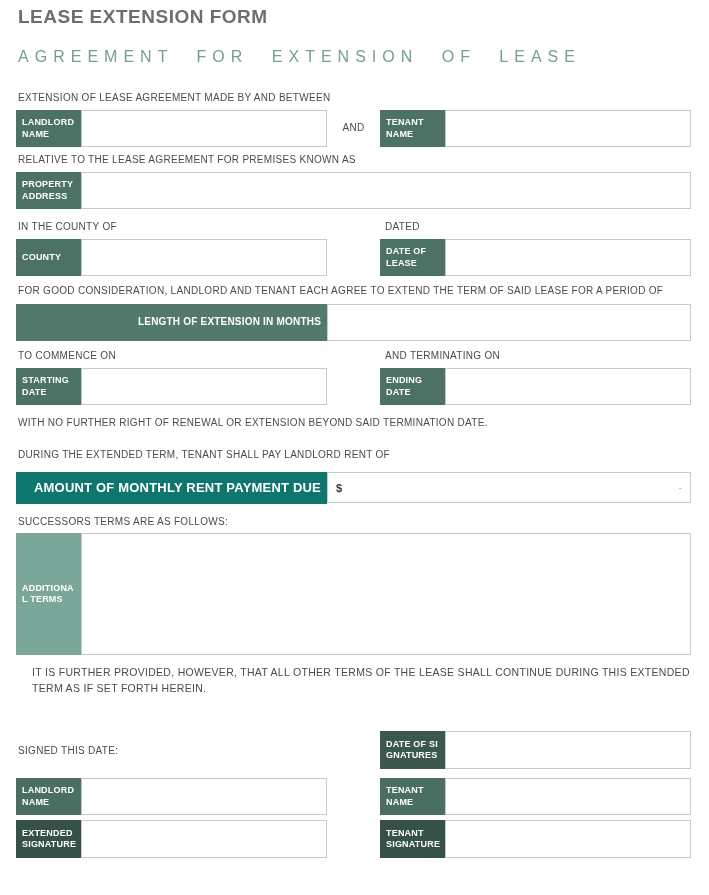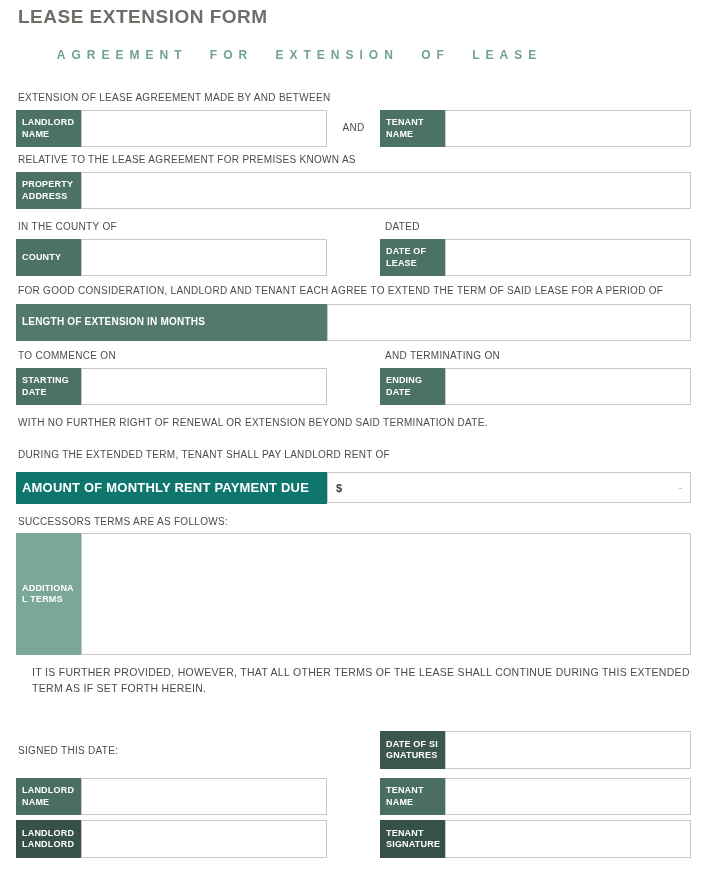"AGREEMENT FOR EXTENSION OF LEASE" .page-subtitle { font-size: 12px -> 16px; font-weight: bold -> normal }
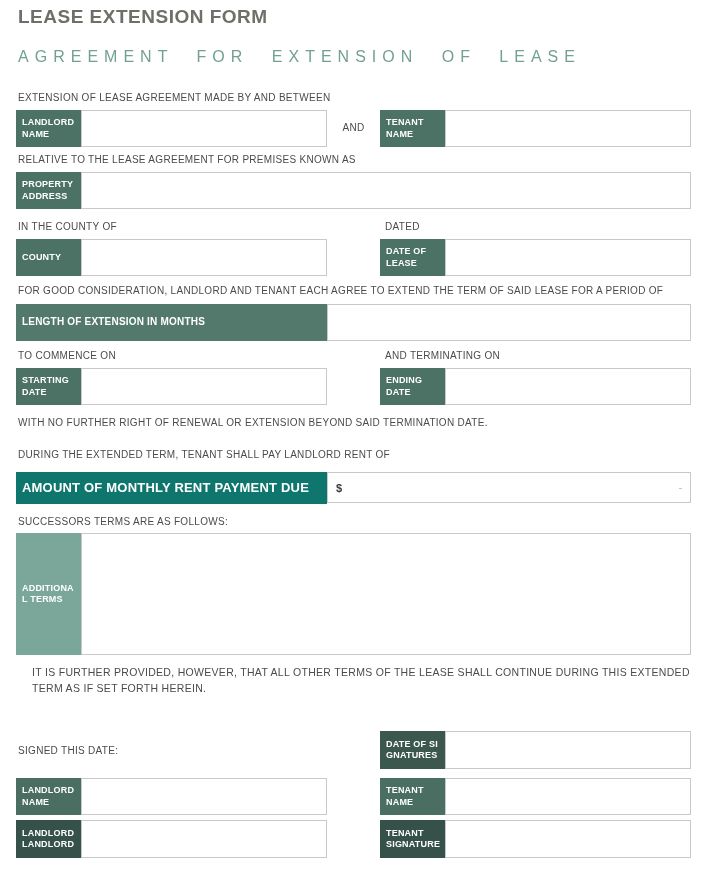"LENGTH OF EXTENSION IN MONTHS" .labelbox.bar { justify-content: flex-start -> flex-end }
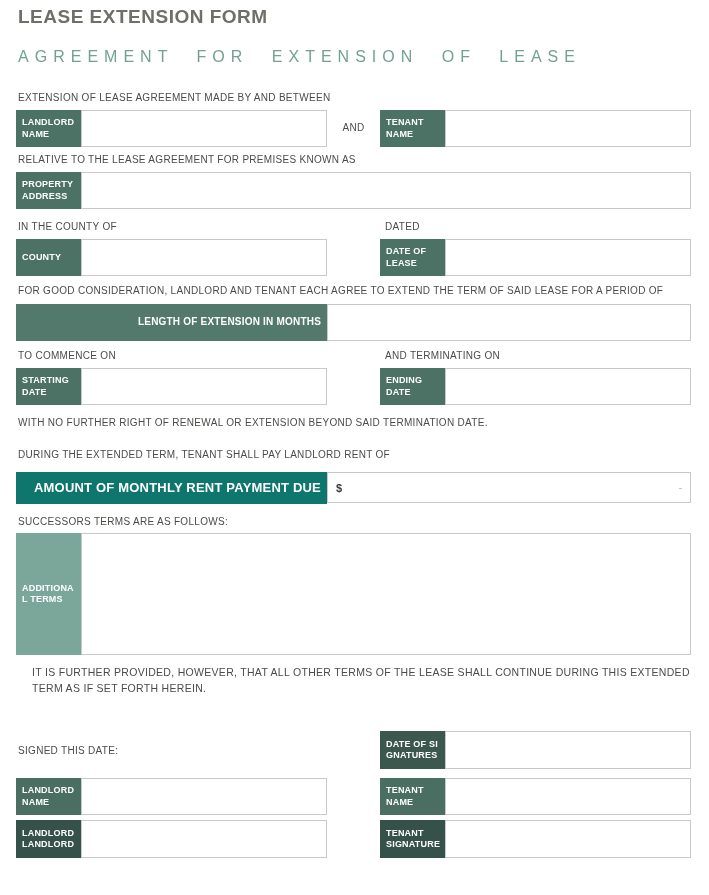"LANDLORD LANDLORD" span { text: LANDLORD LANDLORD -> EXTENDED SIGNATURE }
